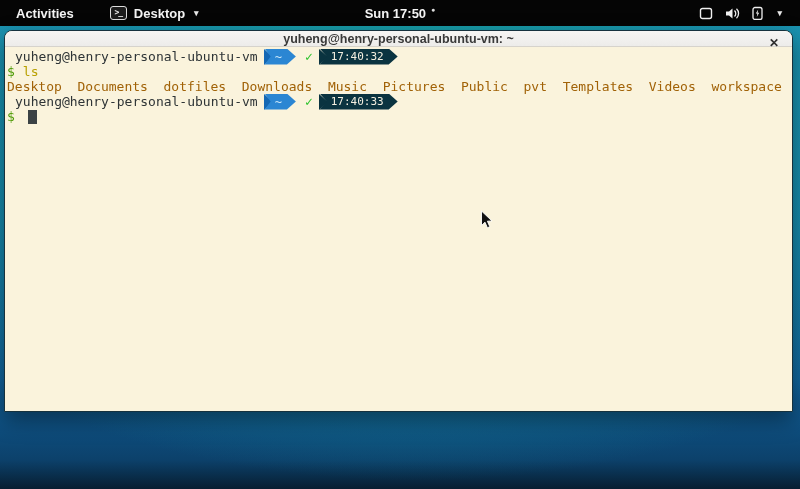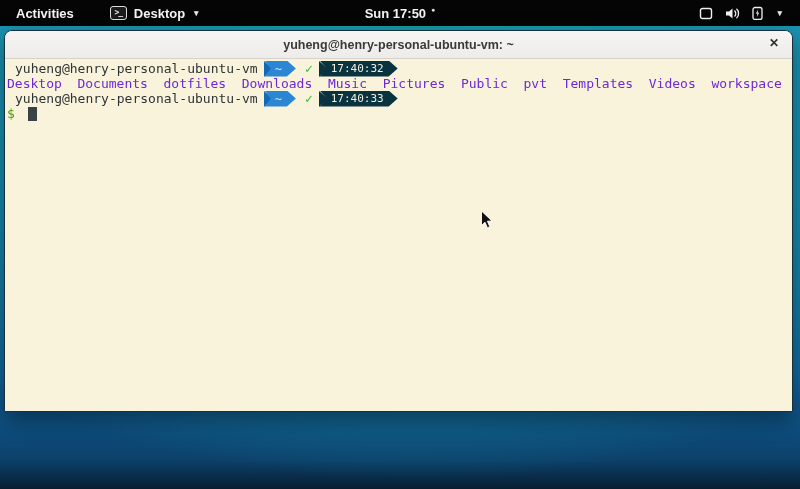"yuheng@henry-personal-ubuntu-vm: ~" .titlebar { height: 28px -> 16px }
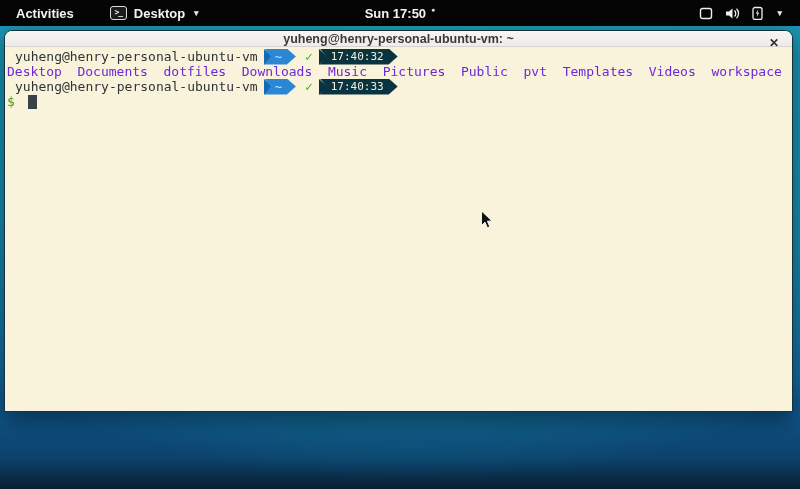"$ ls" div.line { html: none -> <div> <span>$</span><span>ls</span> </div> }
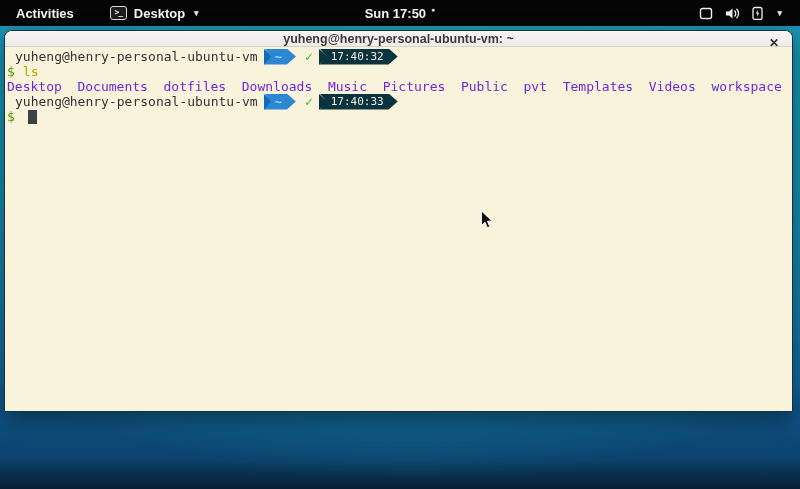"Desktop Documents dotfiles Downloads" .dir-list { color: #6d28d9 -> #a16207 }
